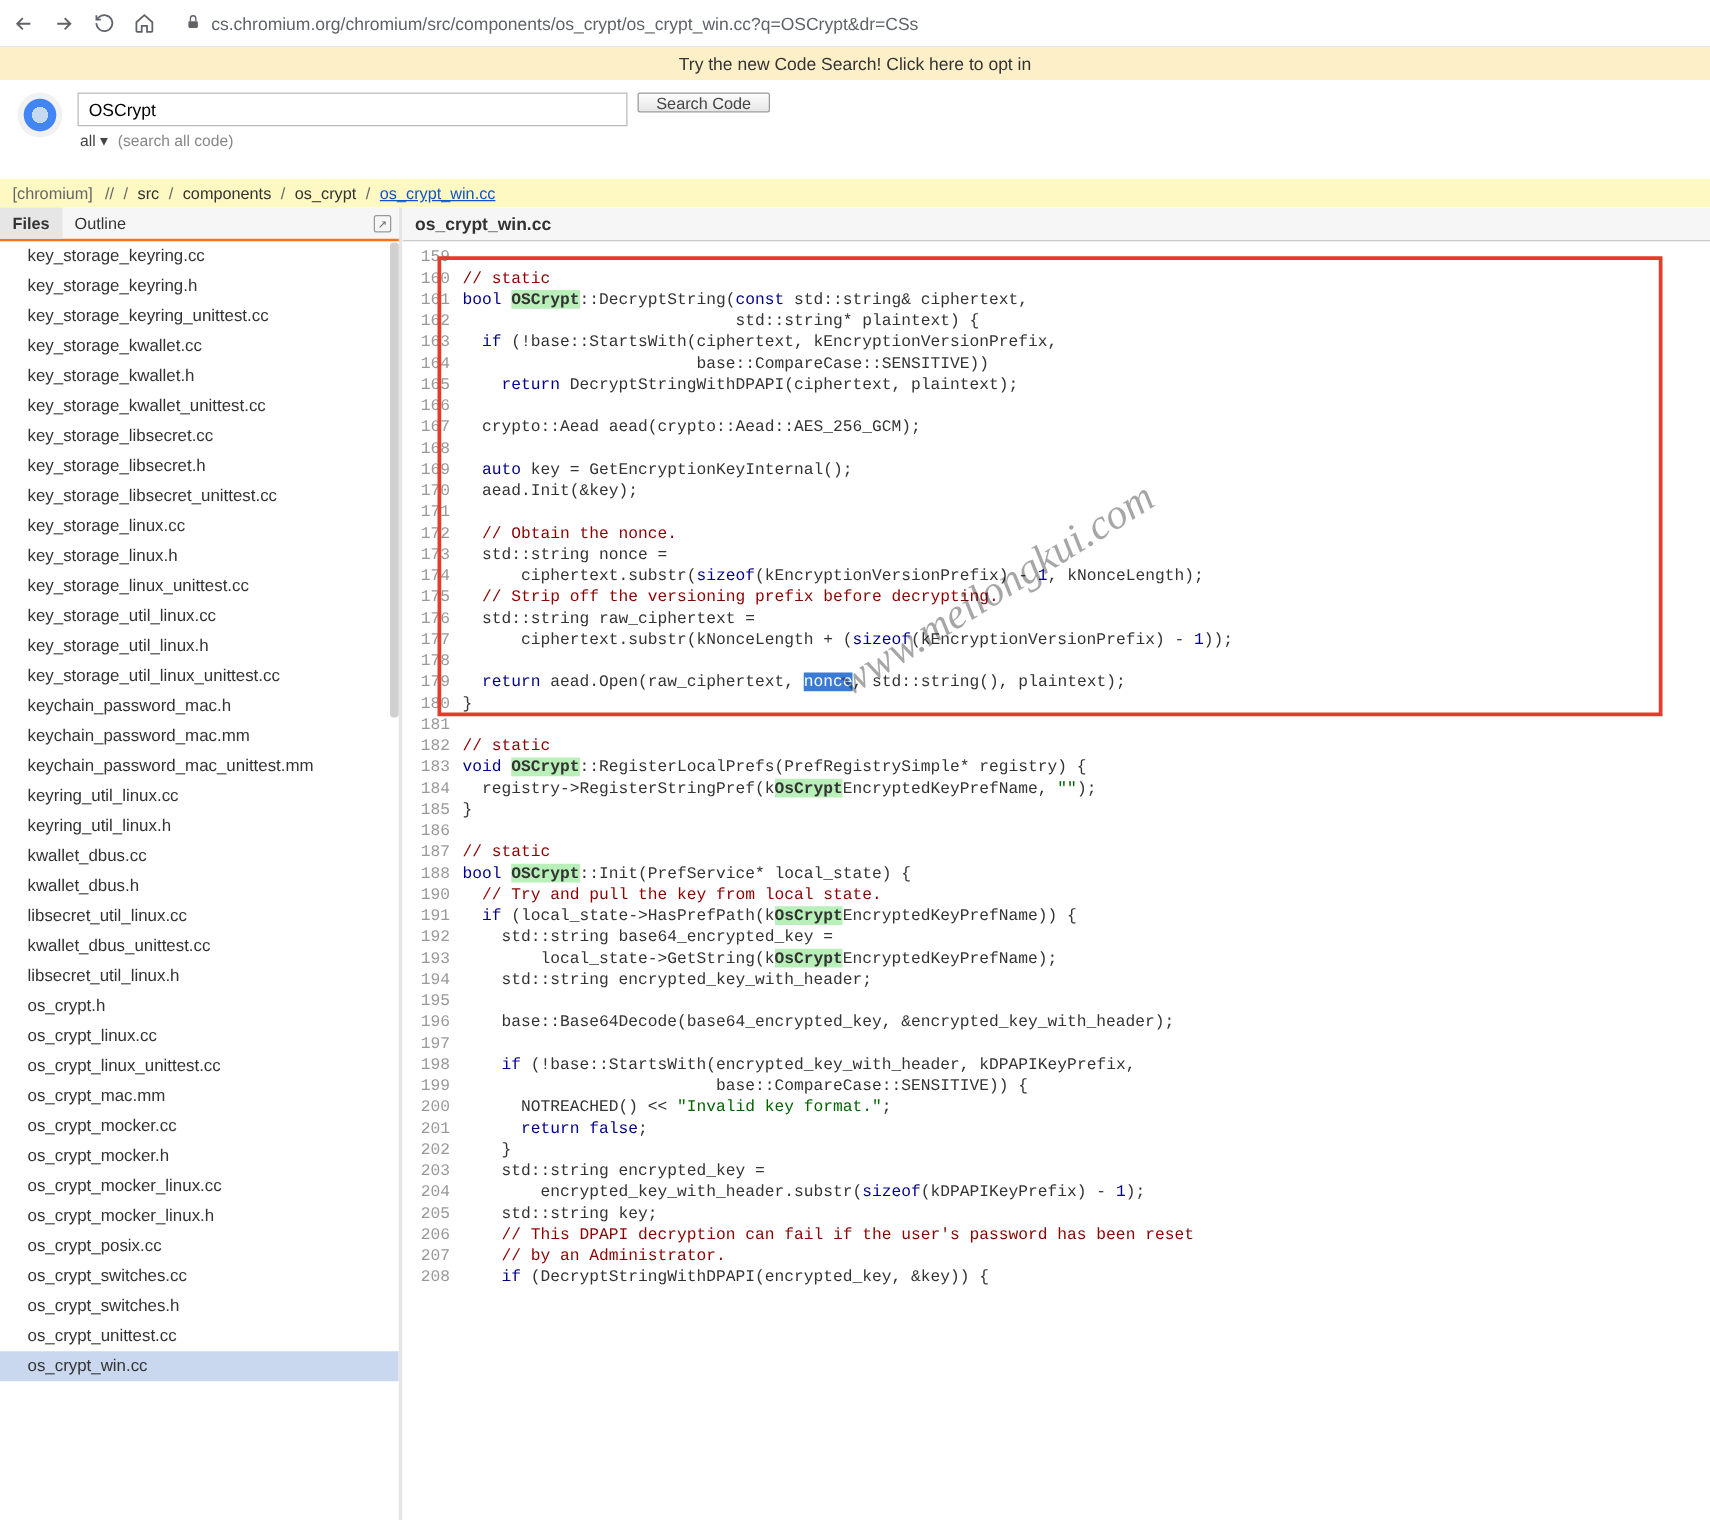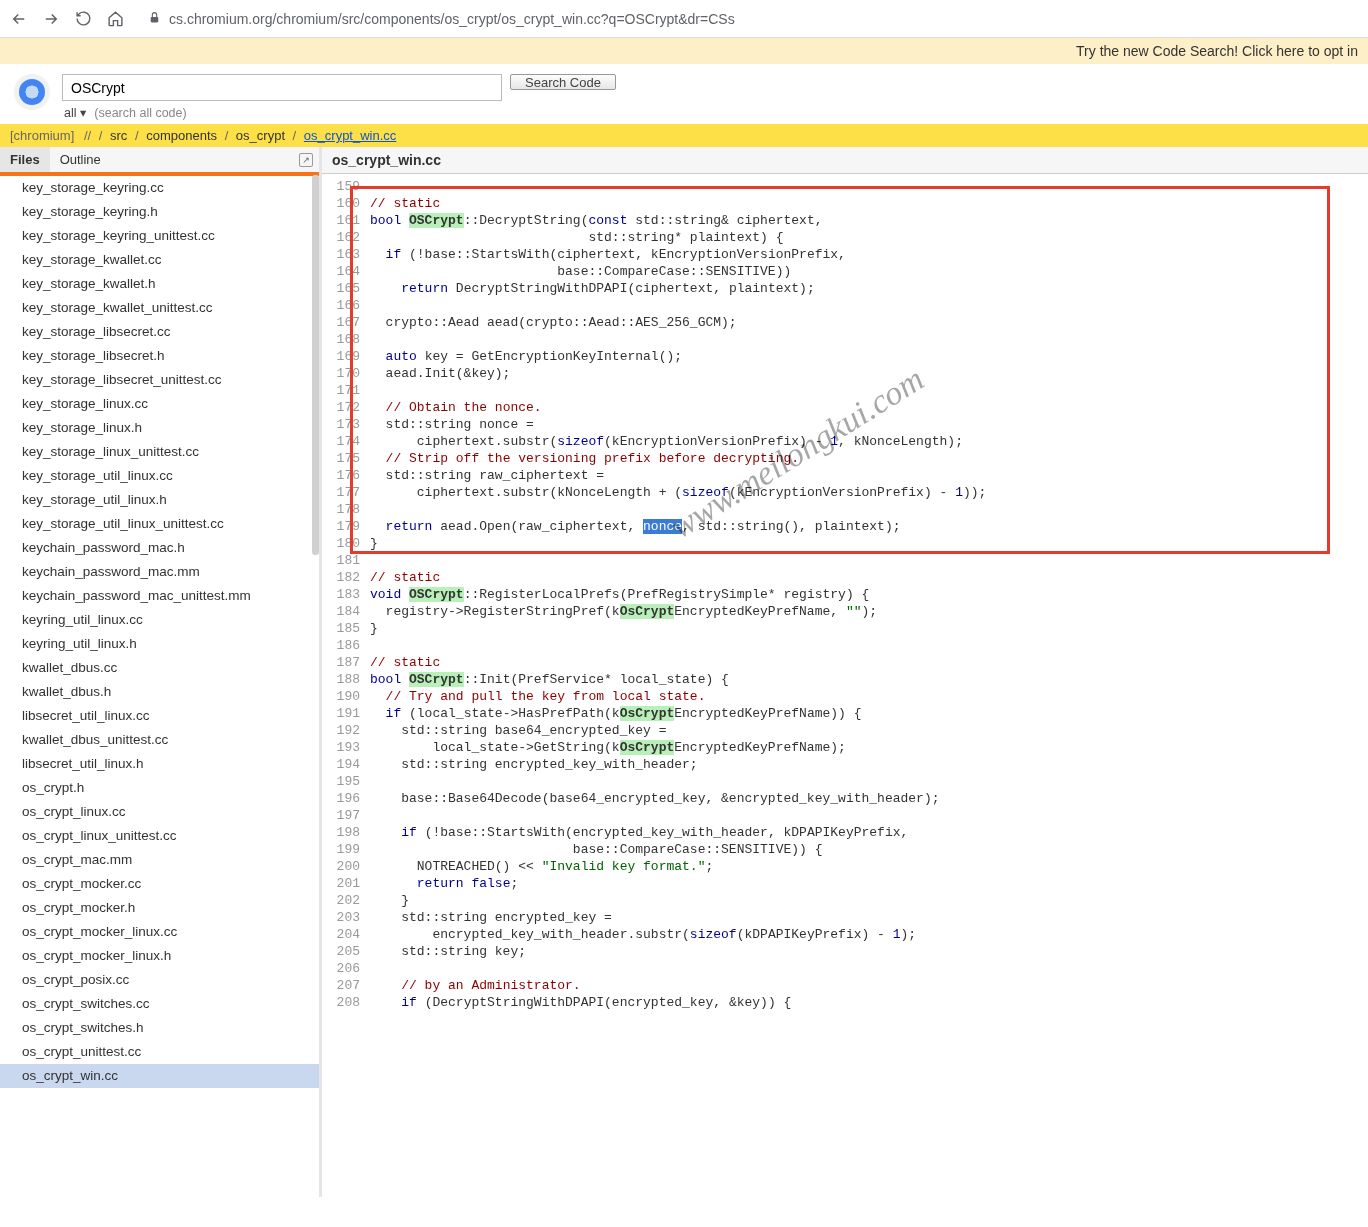"Try the new Code Search!" .banner { justify-content: flex-end -> center }
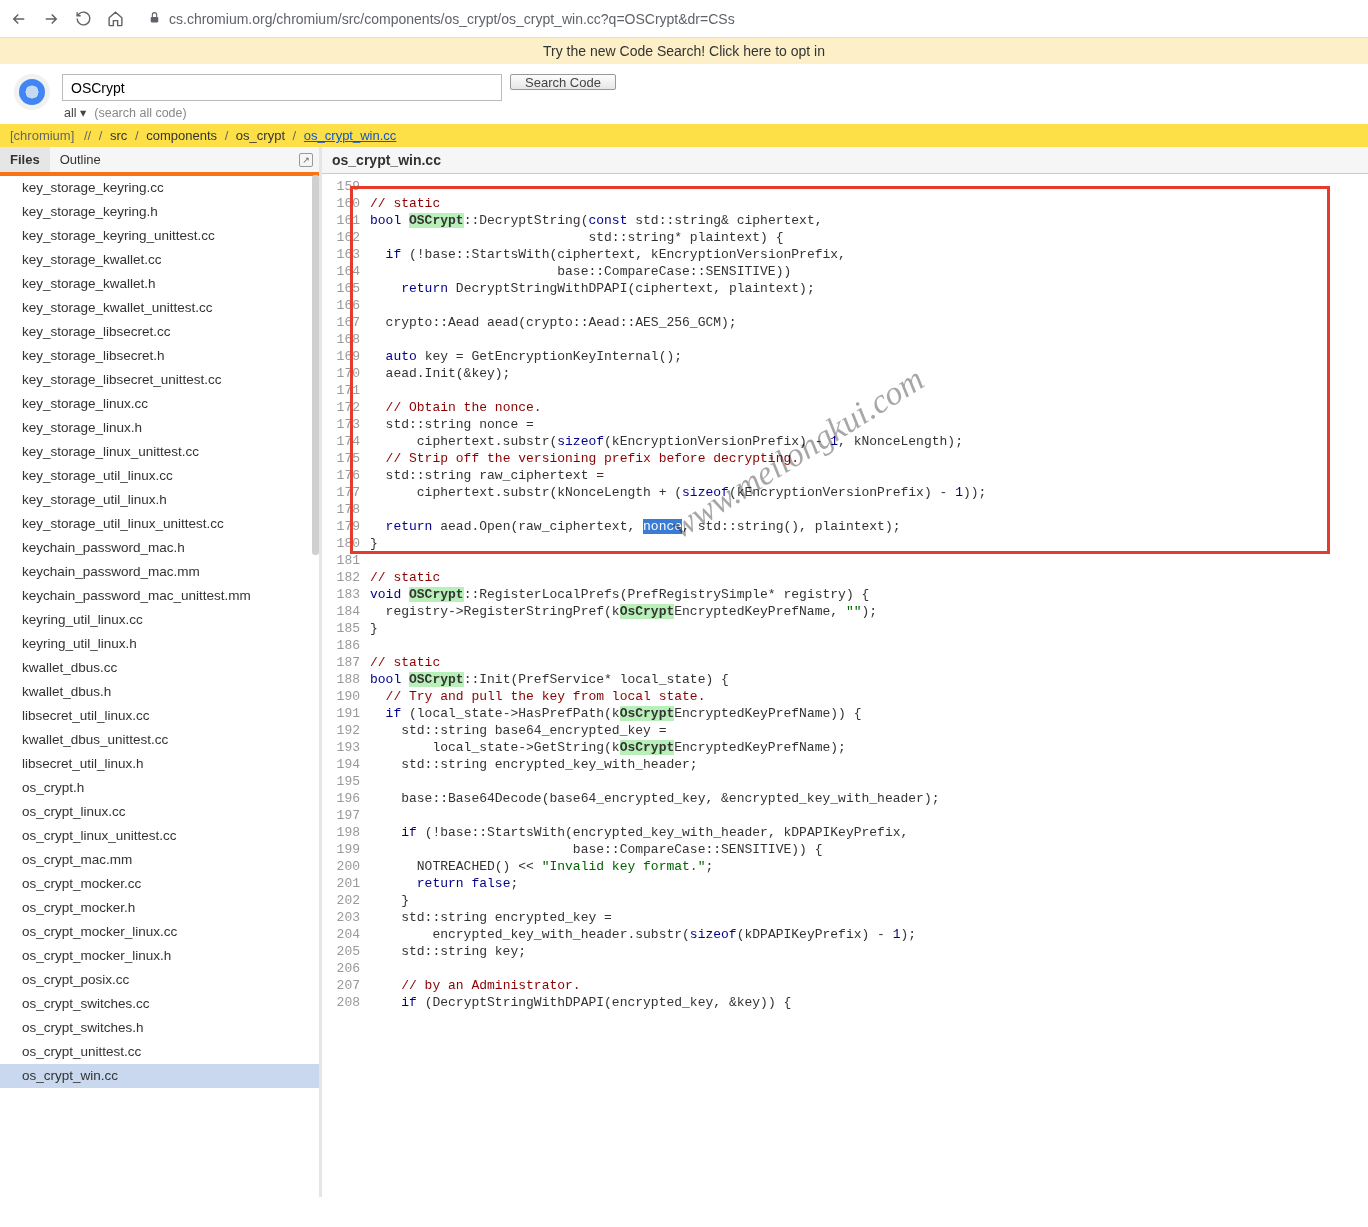"[chromium] // / src /" .breadcrumb { background: #fde047 -> #fef9c3; margin-top: none -> 19px }
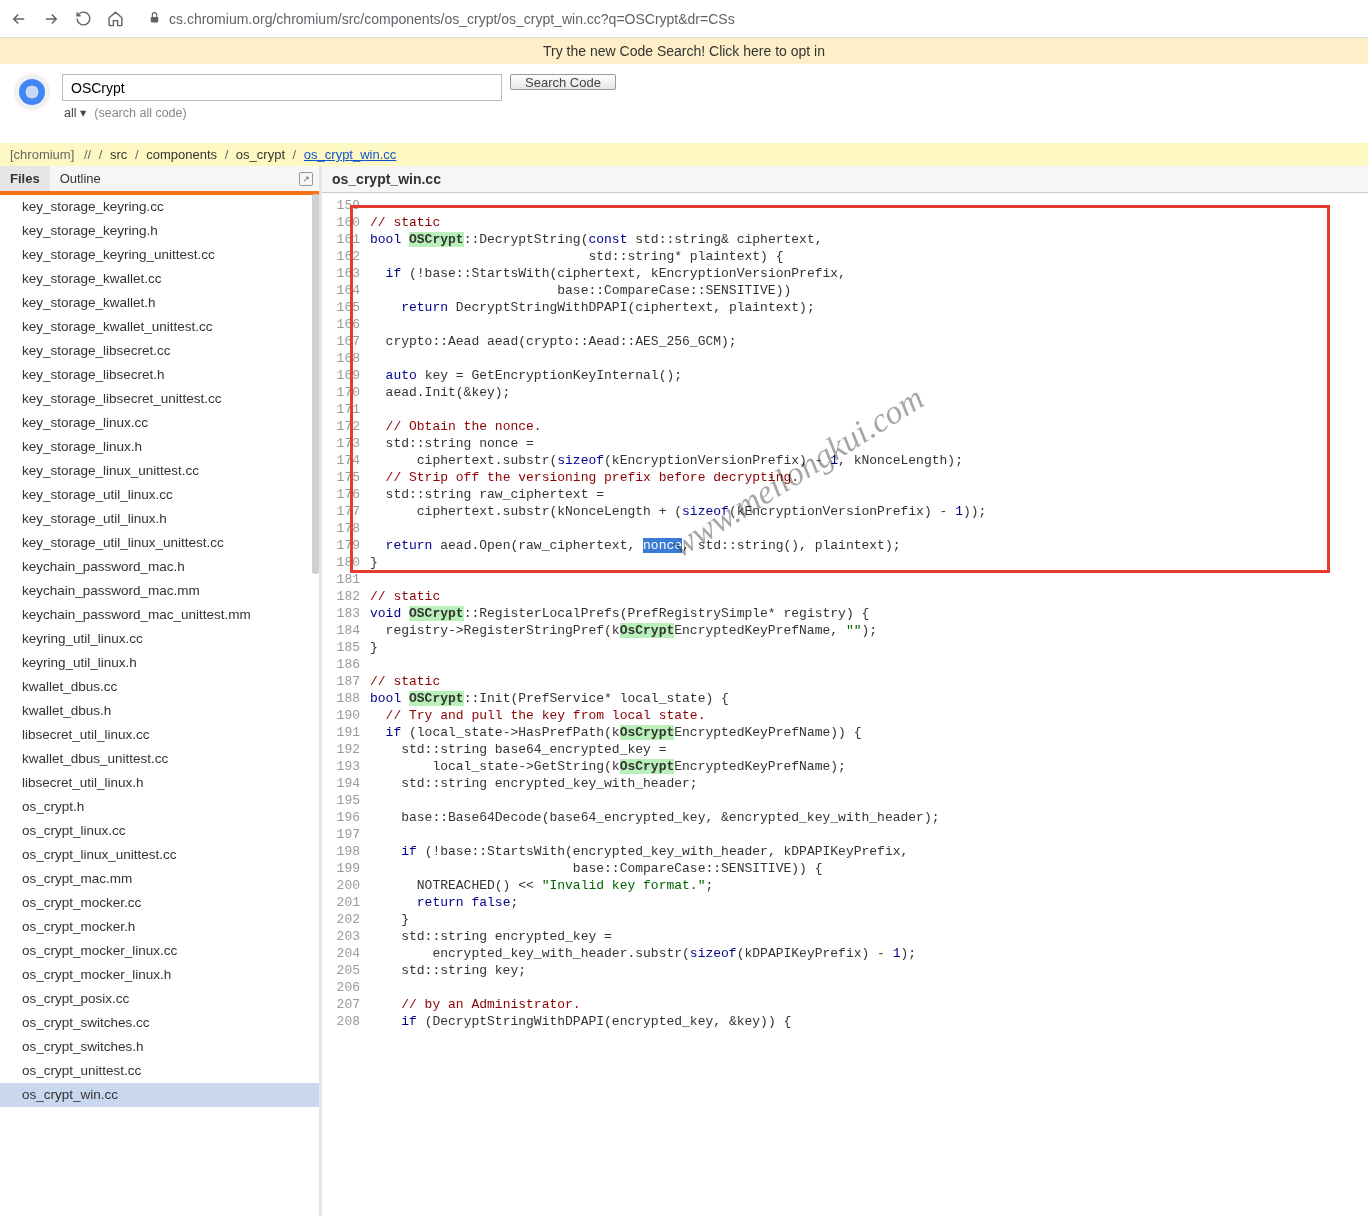"Files" .side-tabs { border-bottom: 4px solid #f97316 -> 2px solid #f97316 }
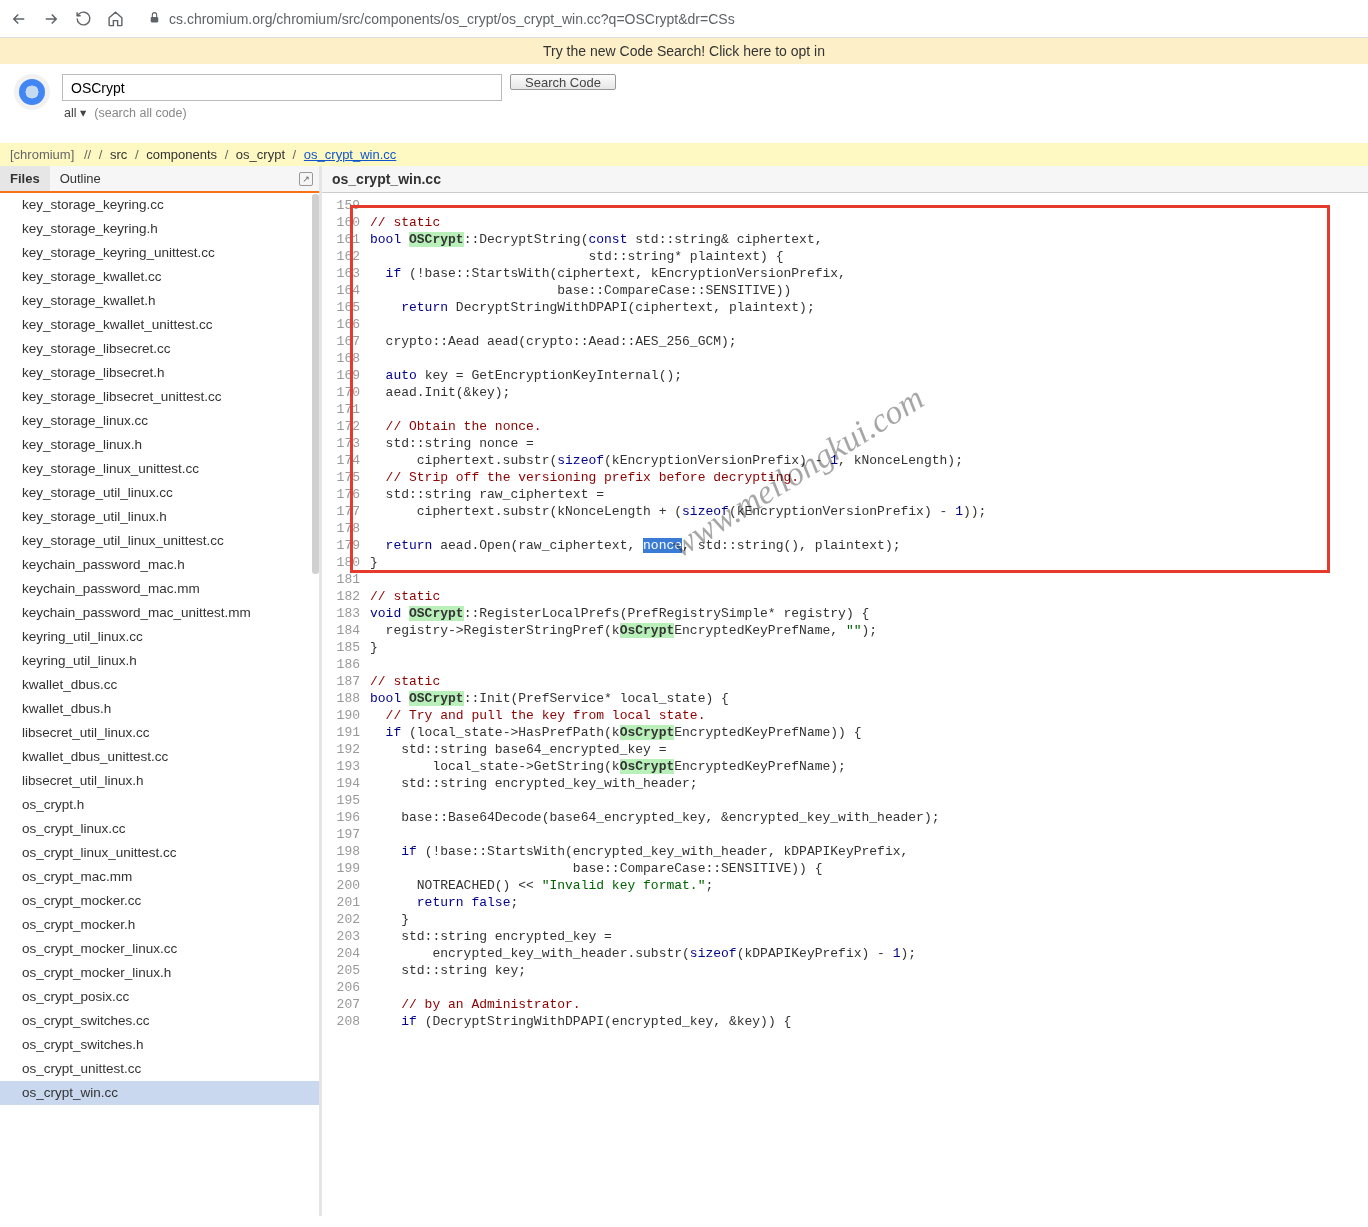"// This DPAPI decryption can" span.c-comment { html: none -> <span>// This DPAPI decryption can fail if the user's password has been reset</span> }
